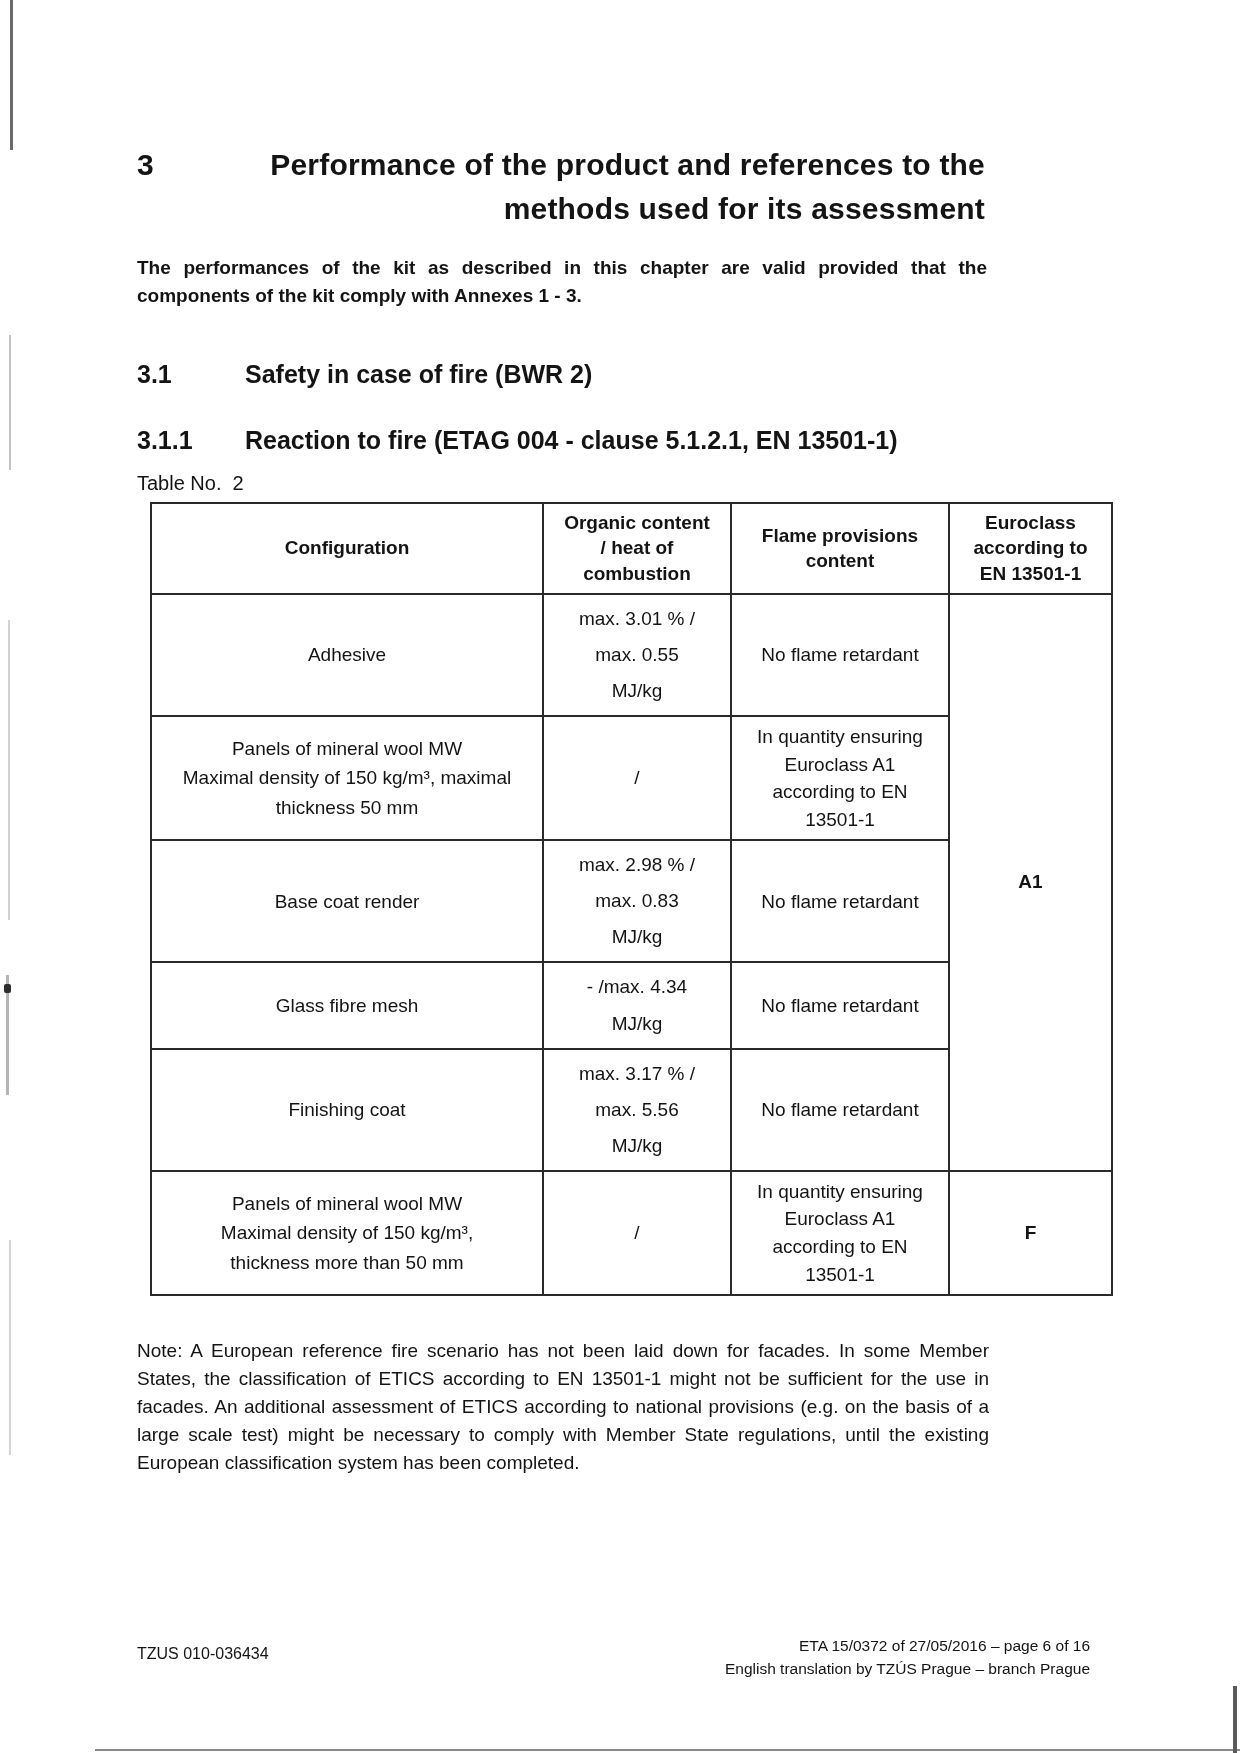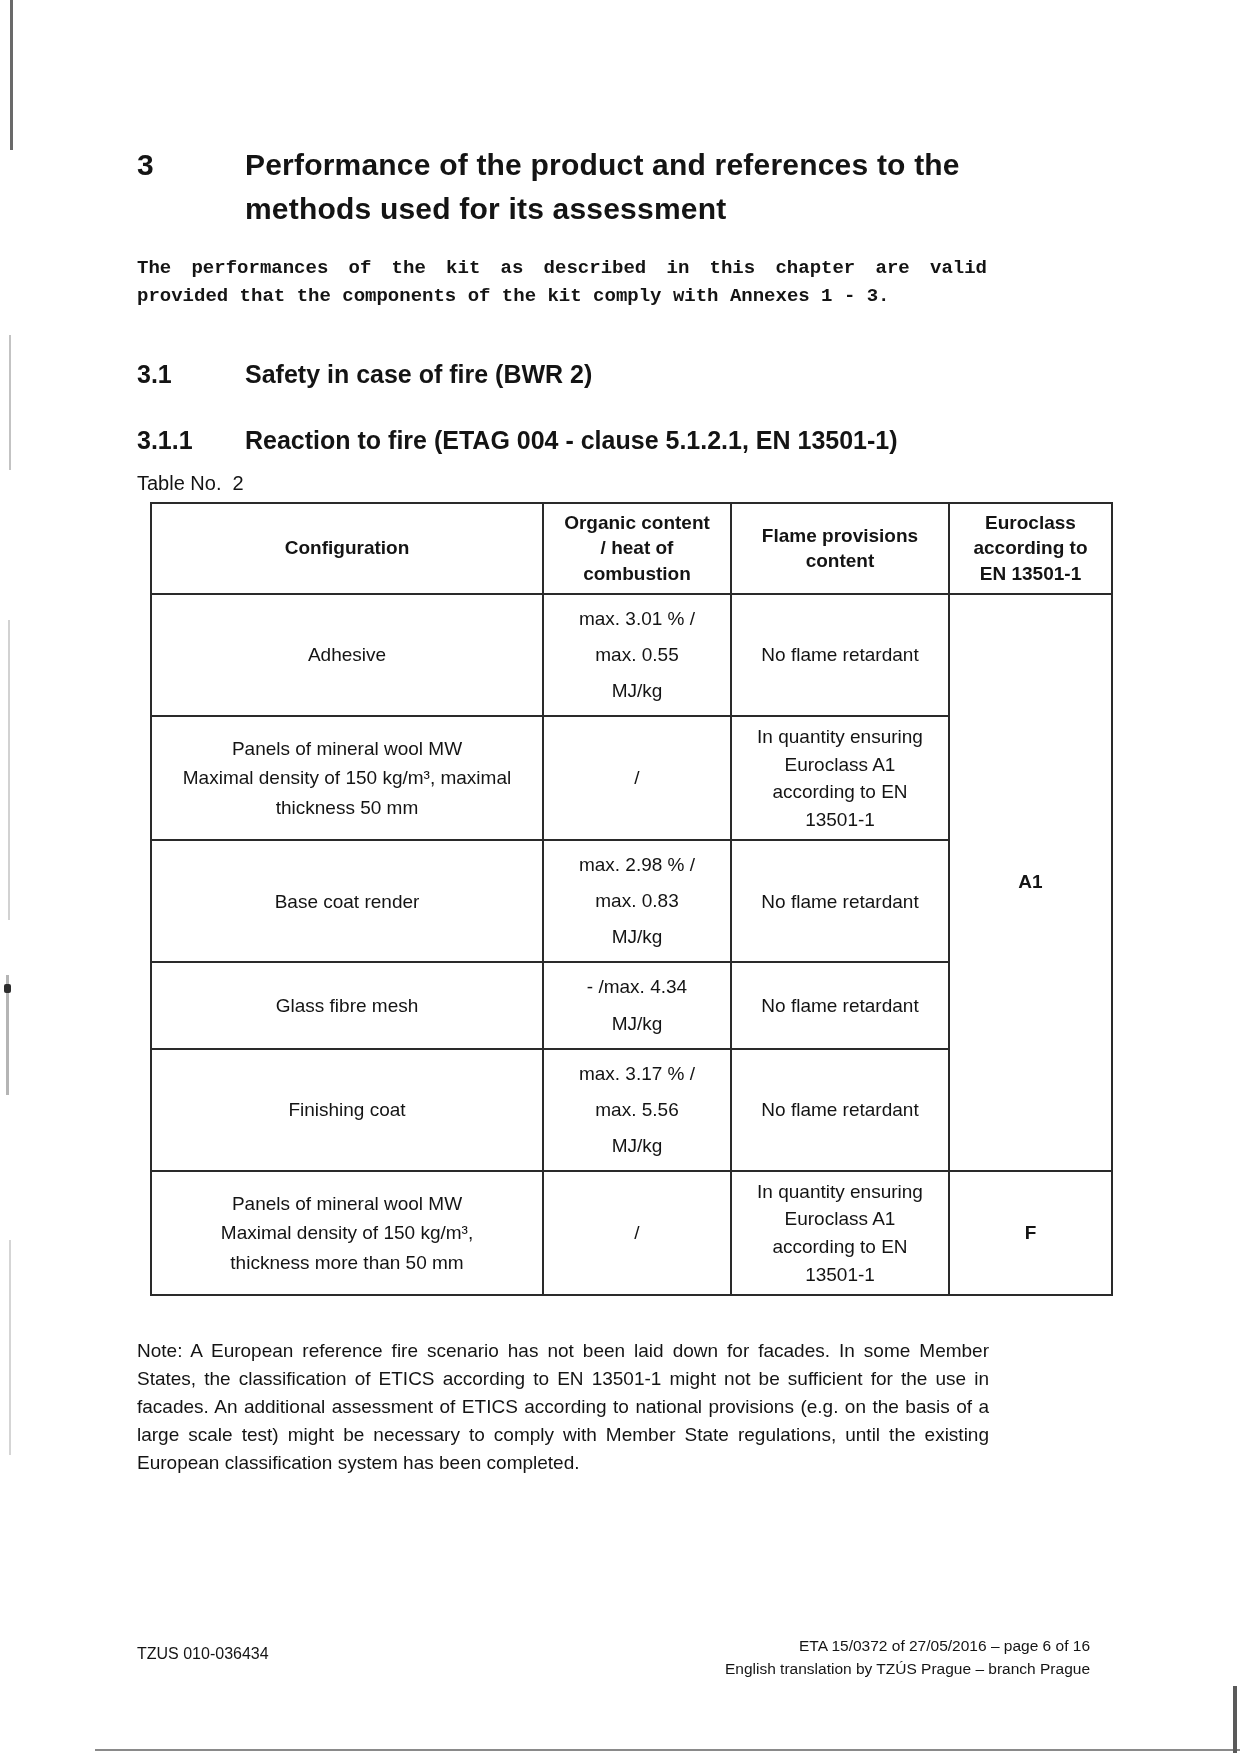"Performance of the product and" .h1 .txt { text-align: none -> right }
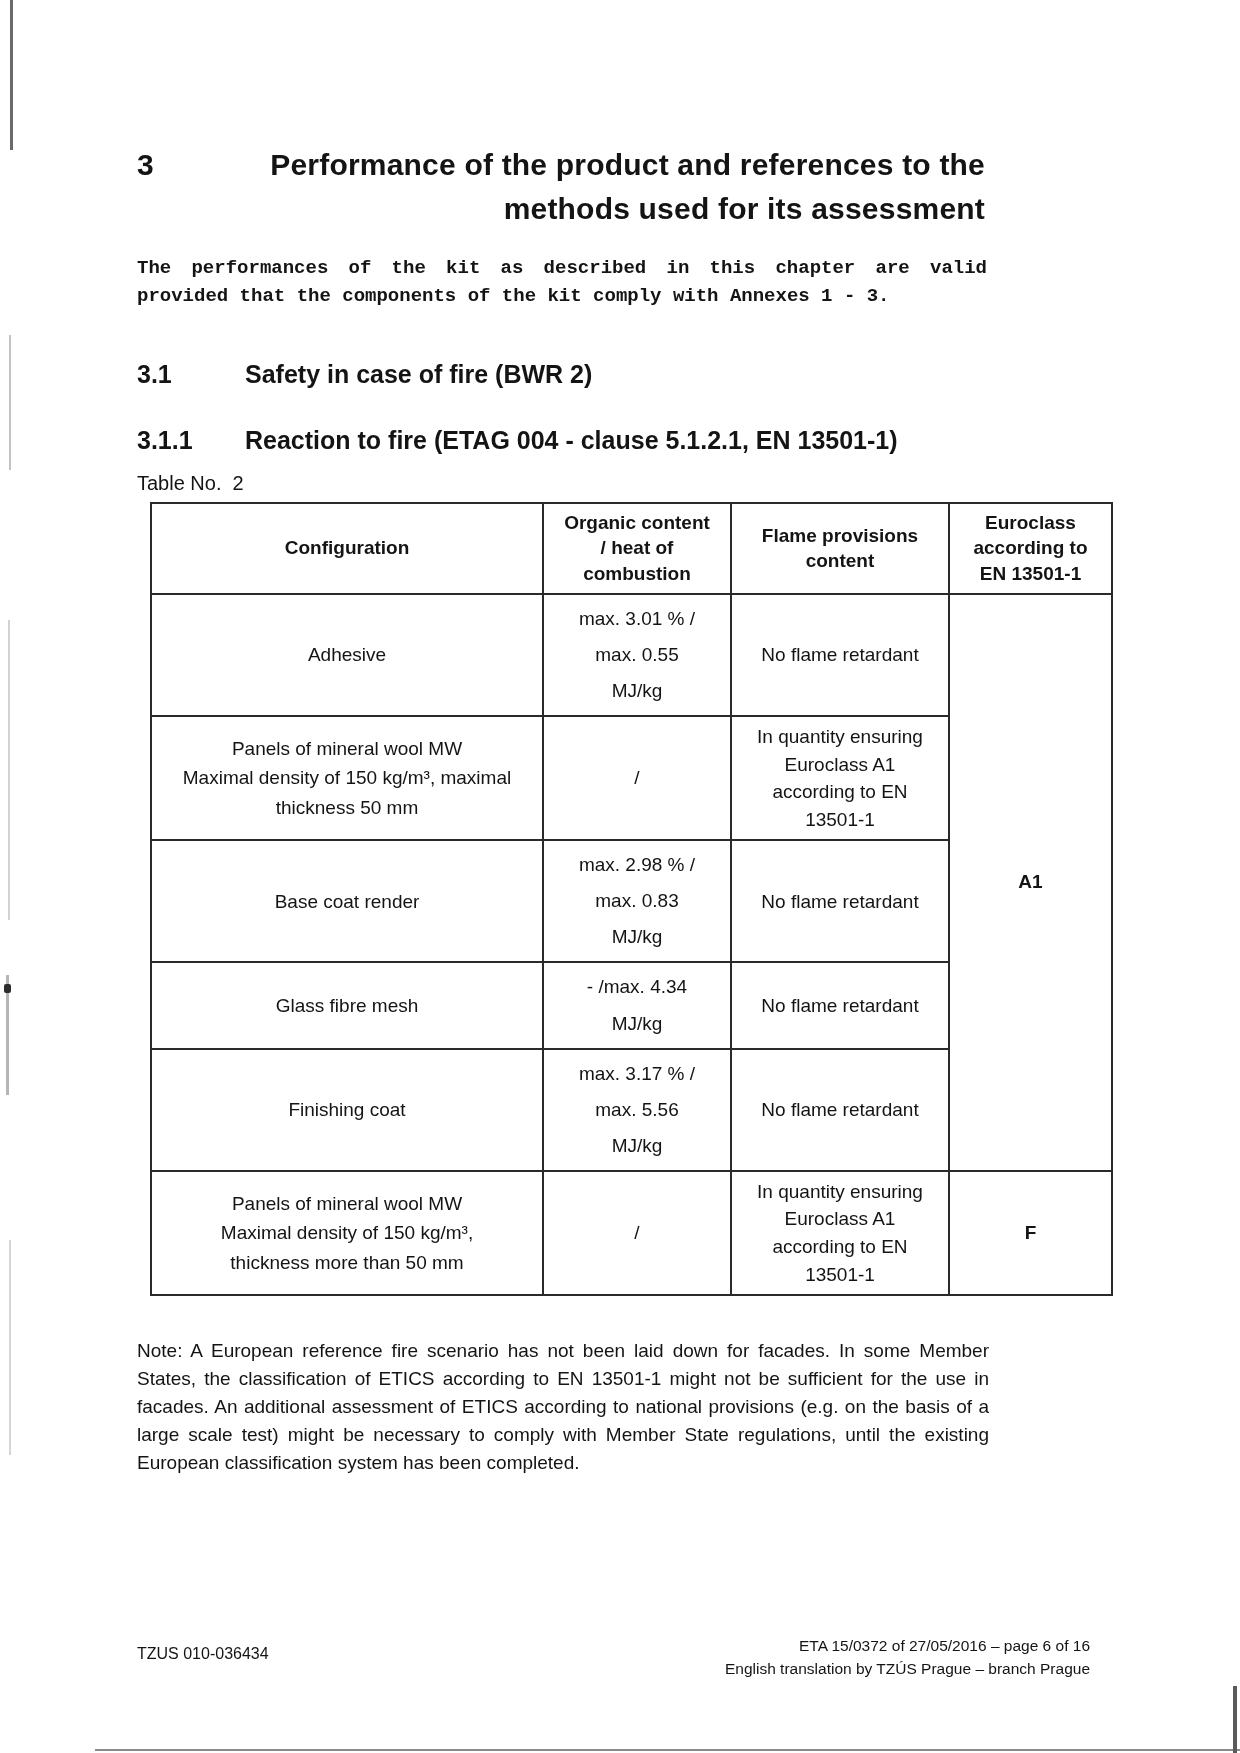"The performances of the kit" .intro { font-family: Liberation Mono, monospace -> none }
